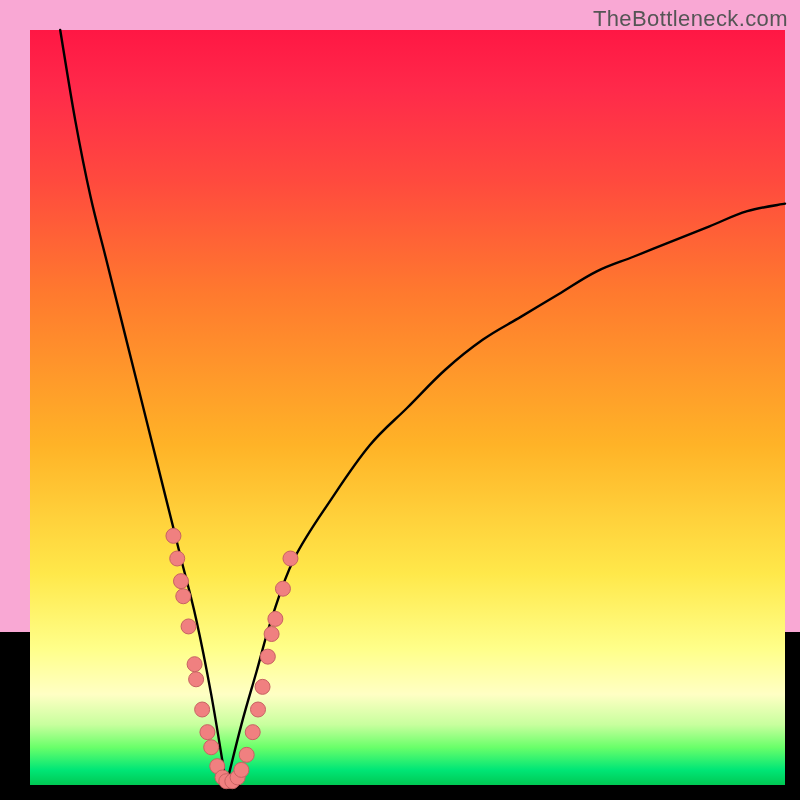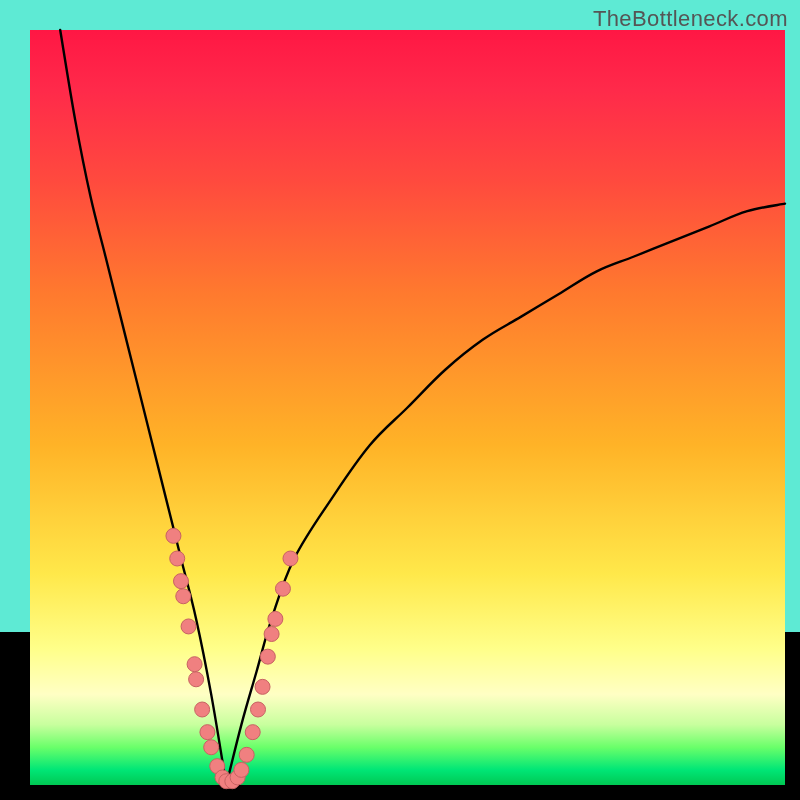"TheBottleneck.com" .frame { background: #5eead4 -> #f9a8d4 }
